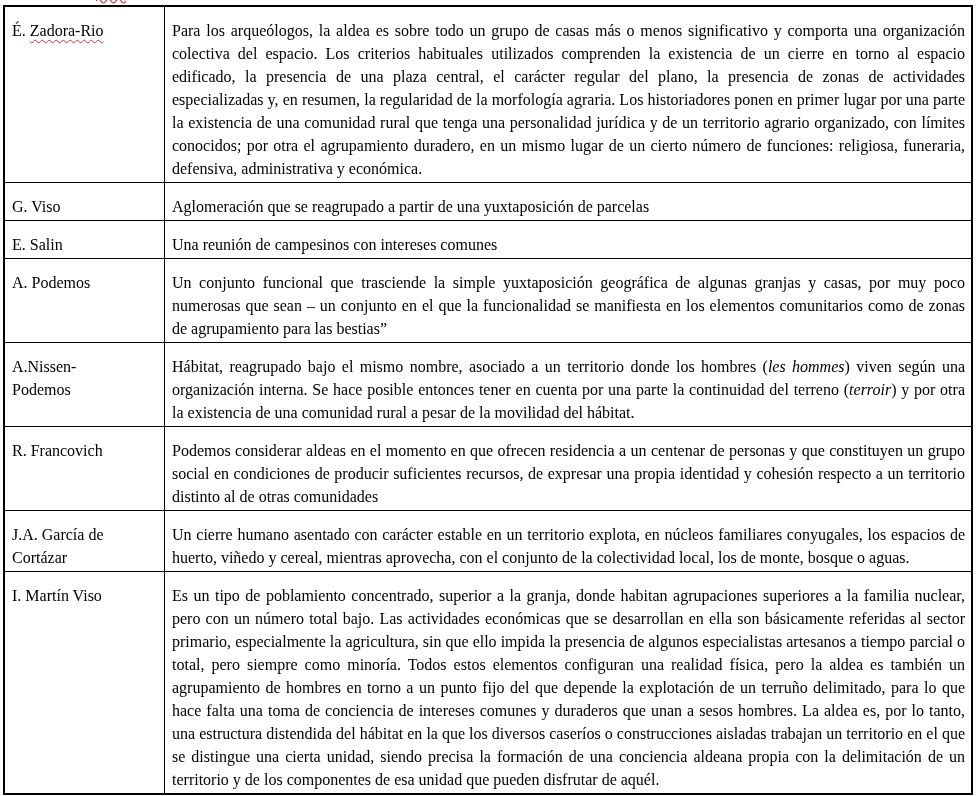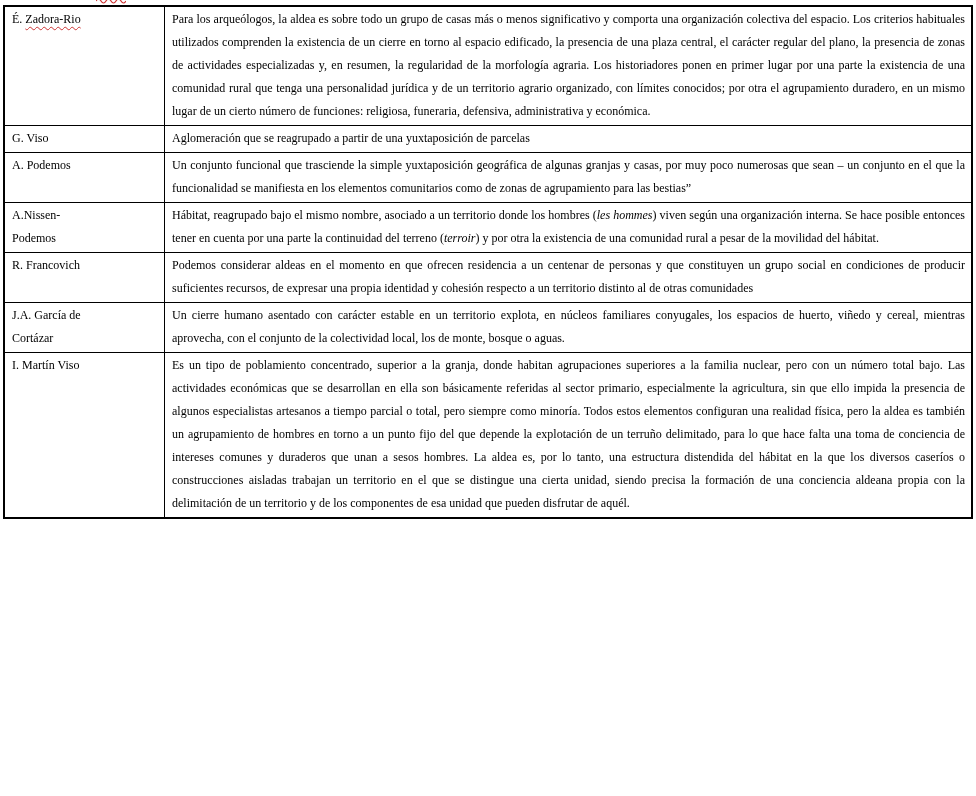"É. Zadora-Rio" td { font-size: 12px -> 16px; padding: 1px 6px 2px 7px -> 12px 6px 2px 7px }
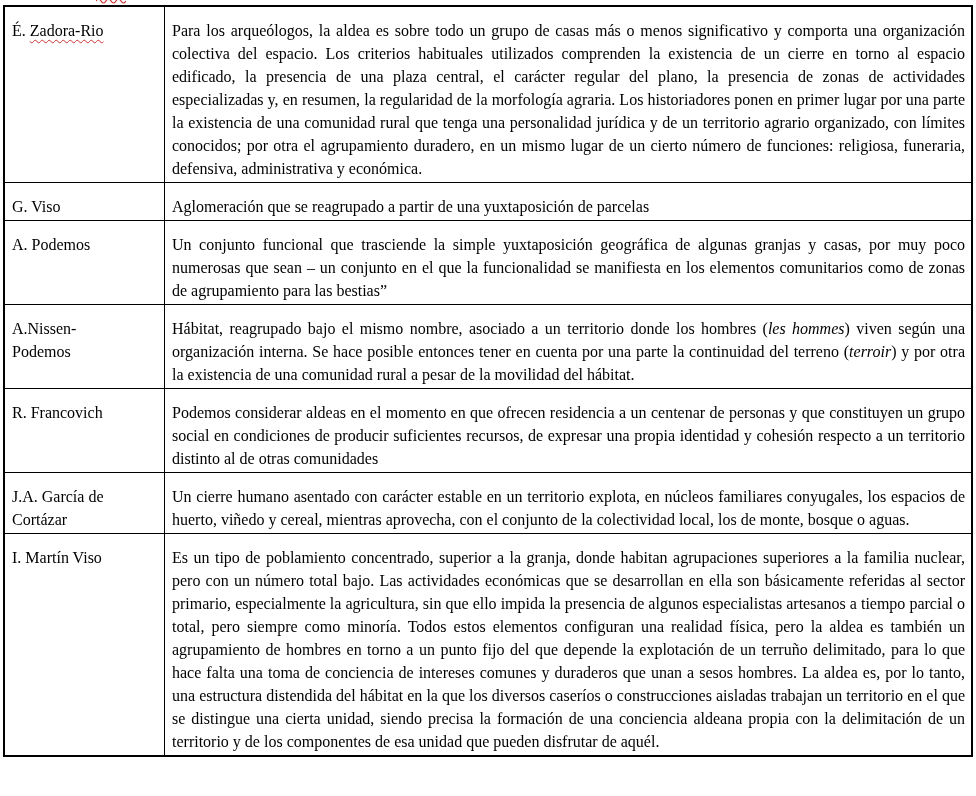"E. Salin" tr { html: none -> <tr> <td><span>E. Salin</span></td> <td><span>Una reunión de campesinos con intereses comunes</span></td> </tr> }
